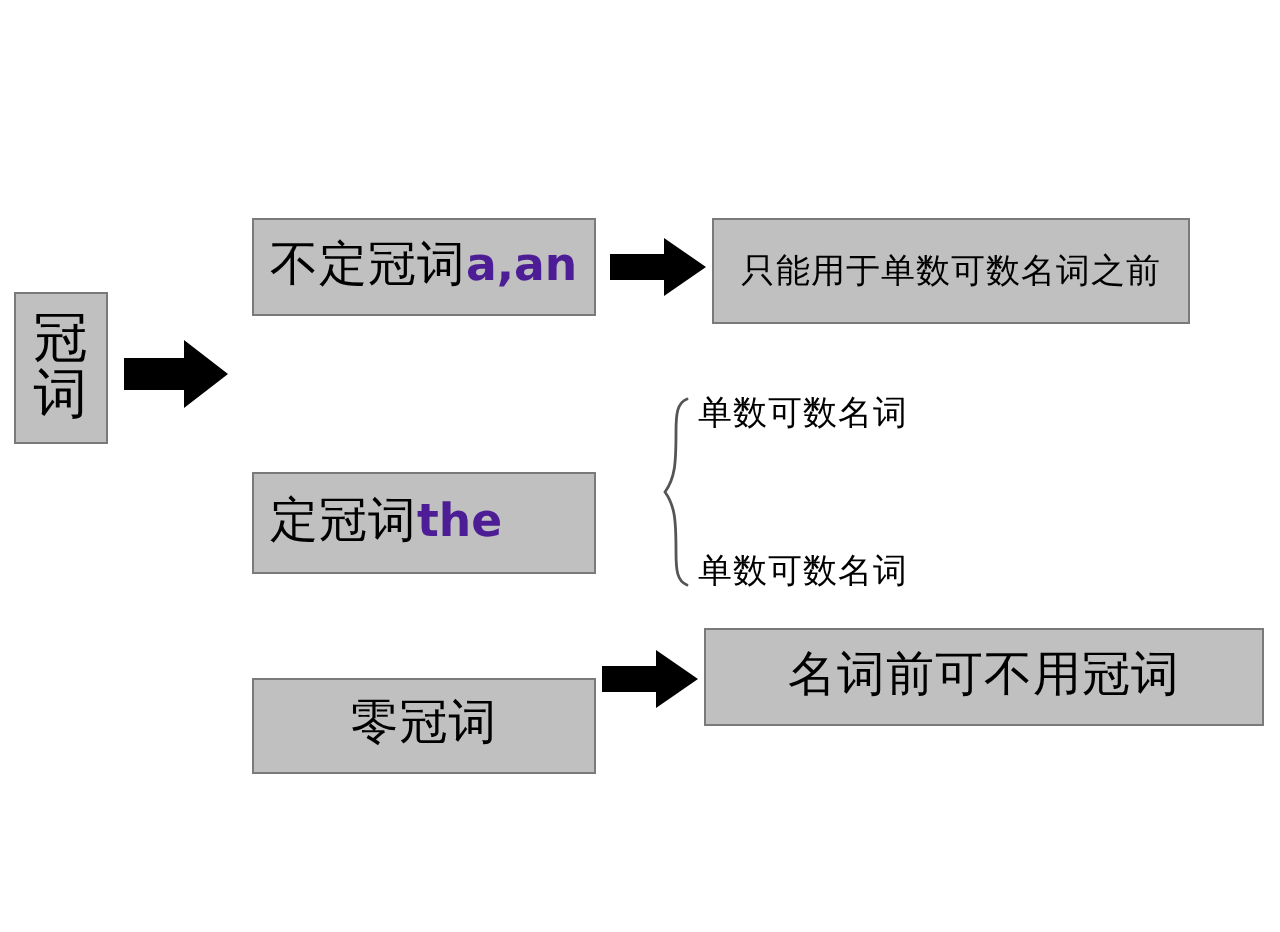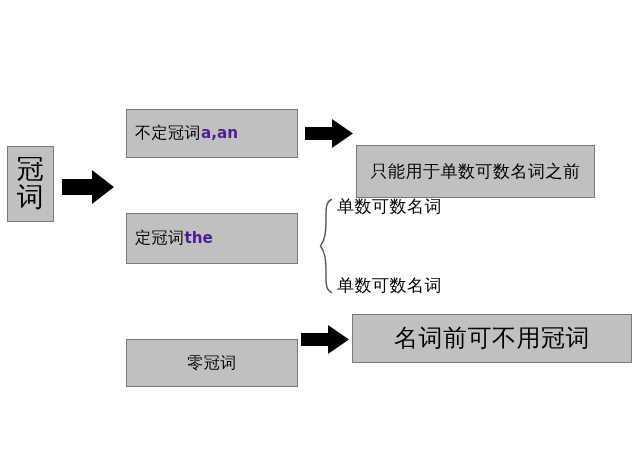"不定冠词" .branch-box { font-size: 16px -> 24px }
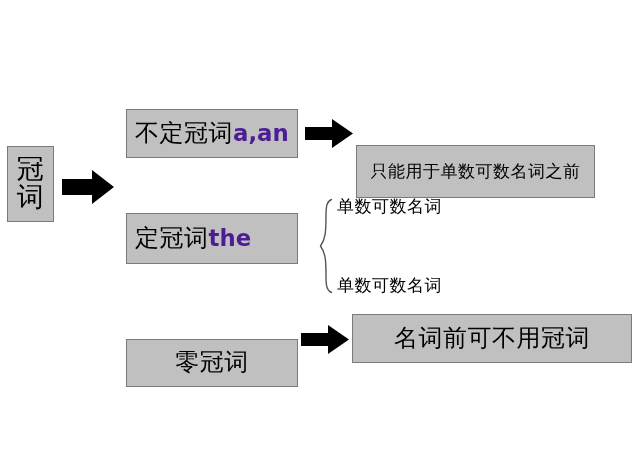"只能用于单数可数名词之前" #result-indef { margin-top: 36px -> none }
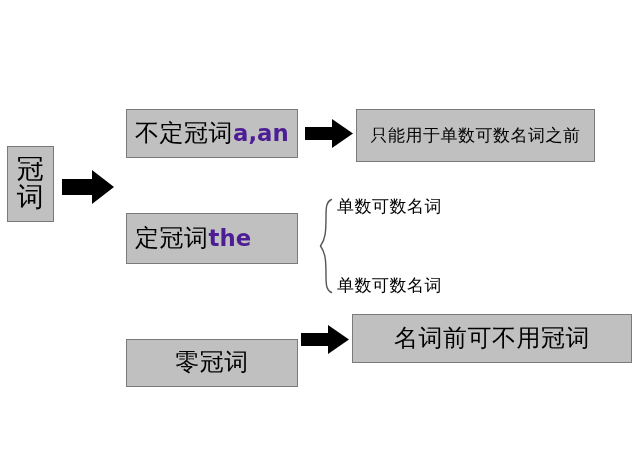"单数可数名词" #brace-group { left: 318px -> 330px }
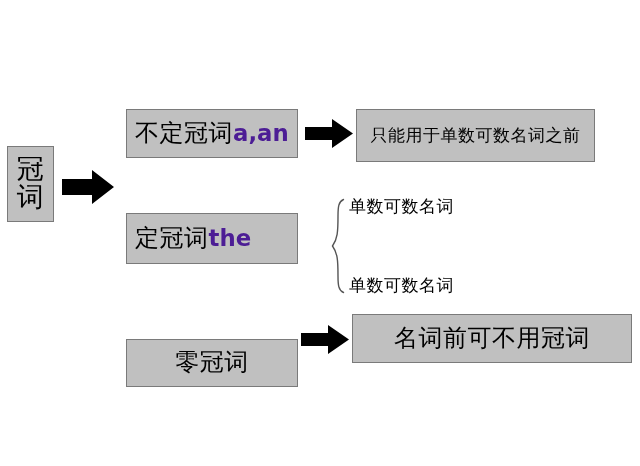"定冠词" #branch-def { top: 213px -> 236px }
